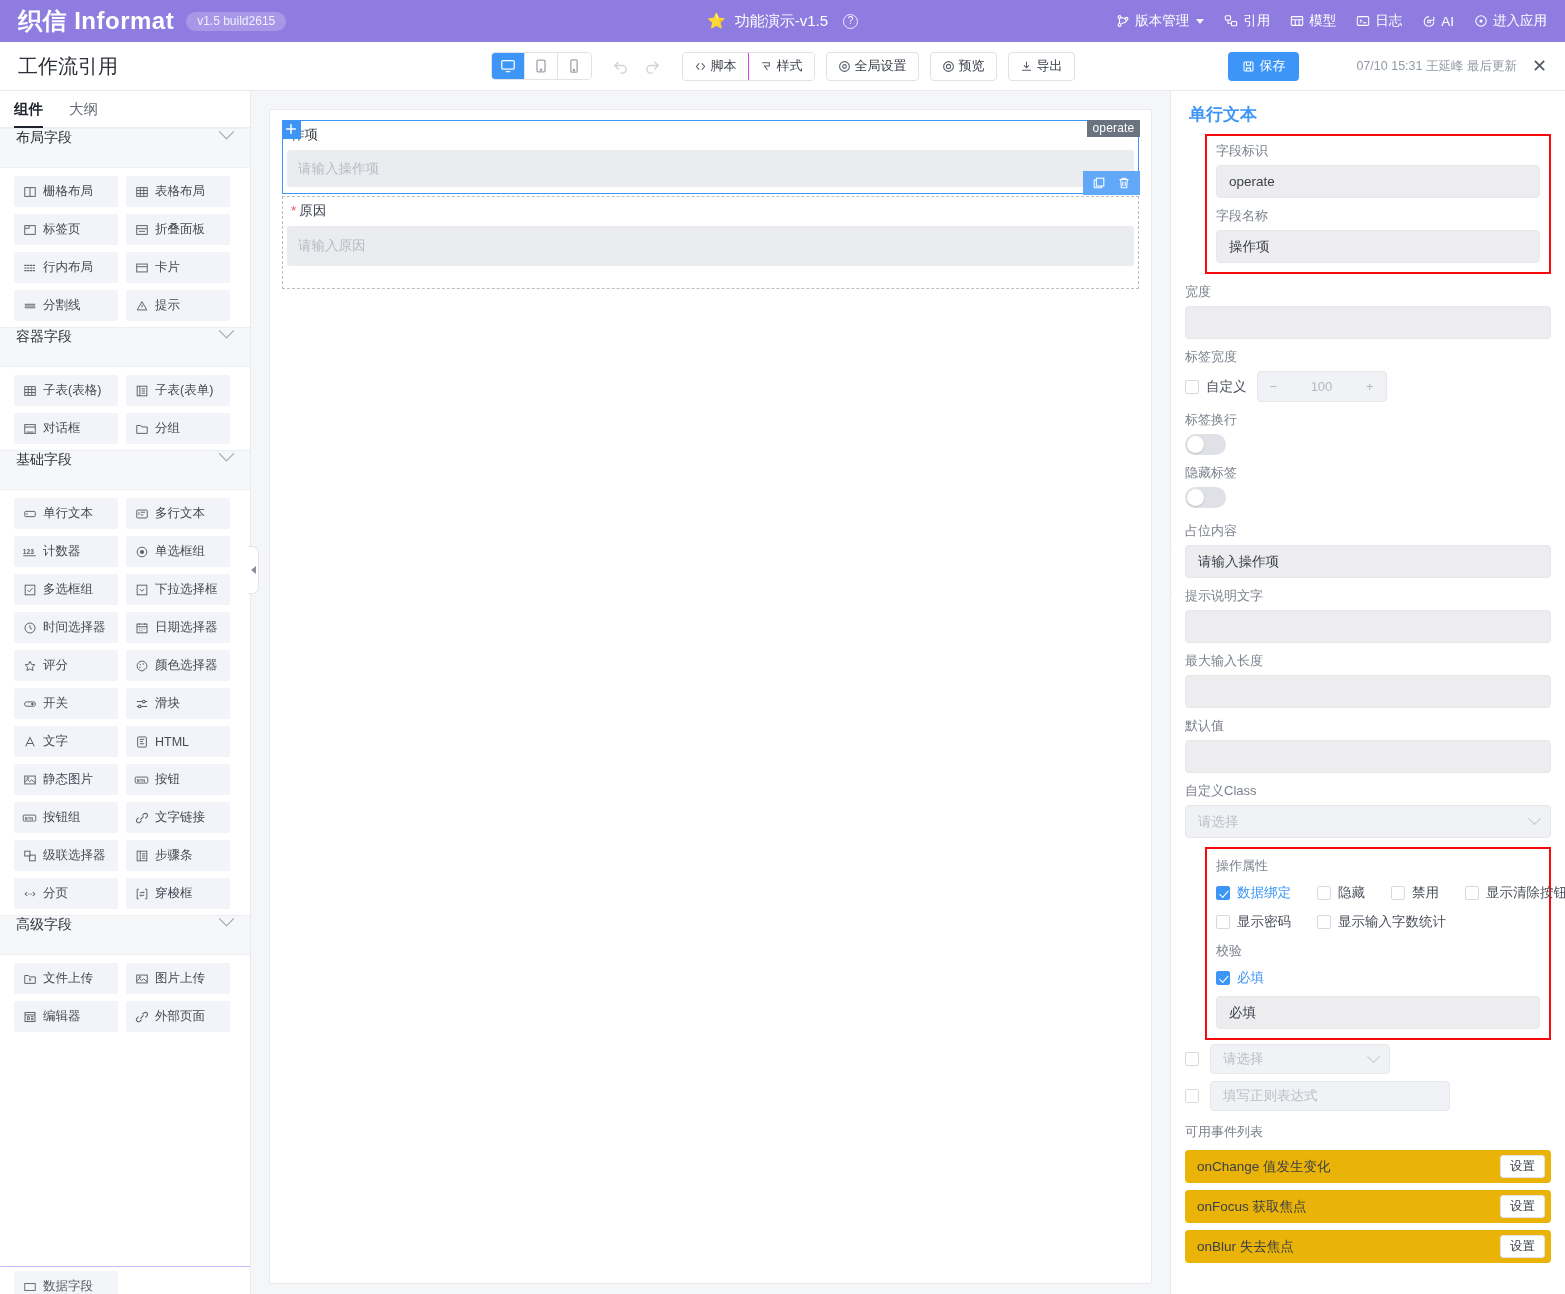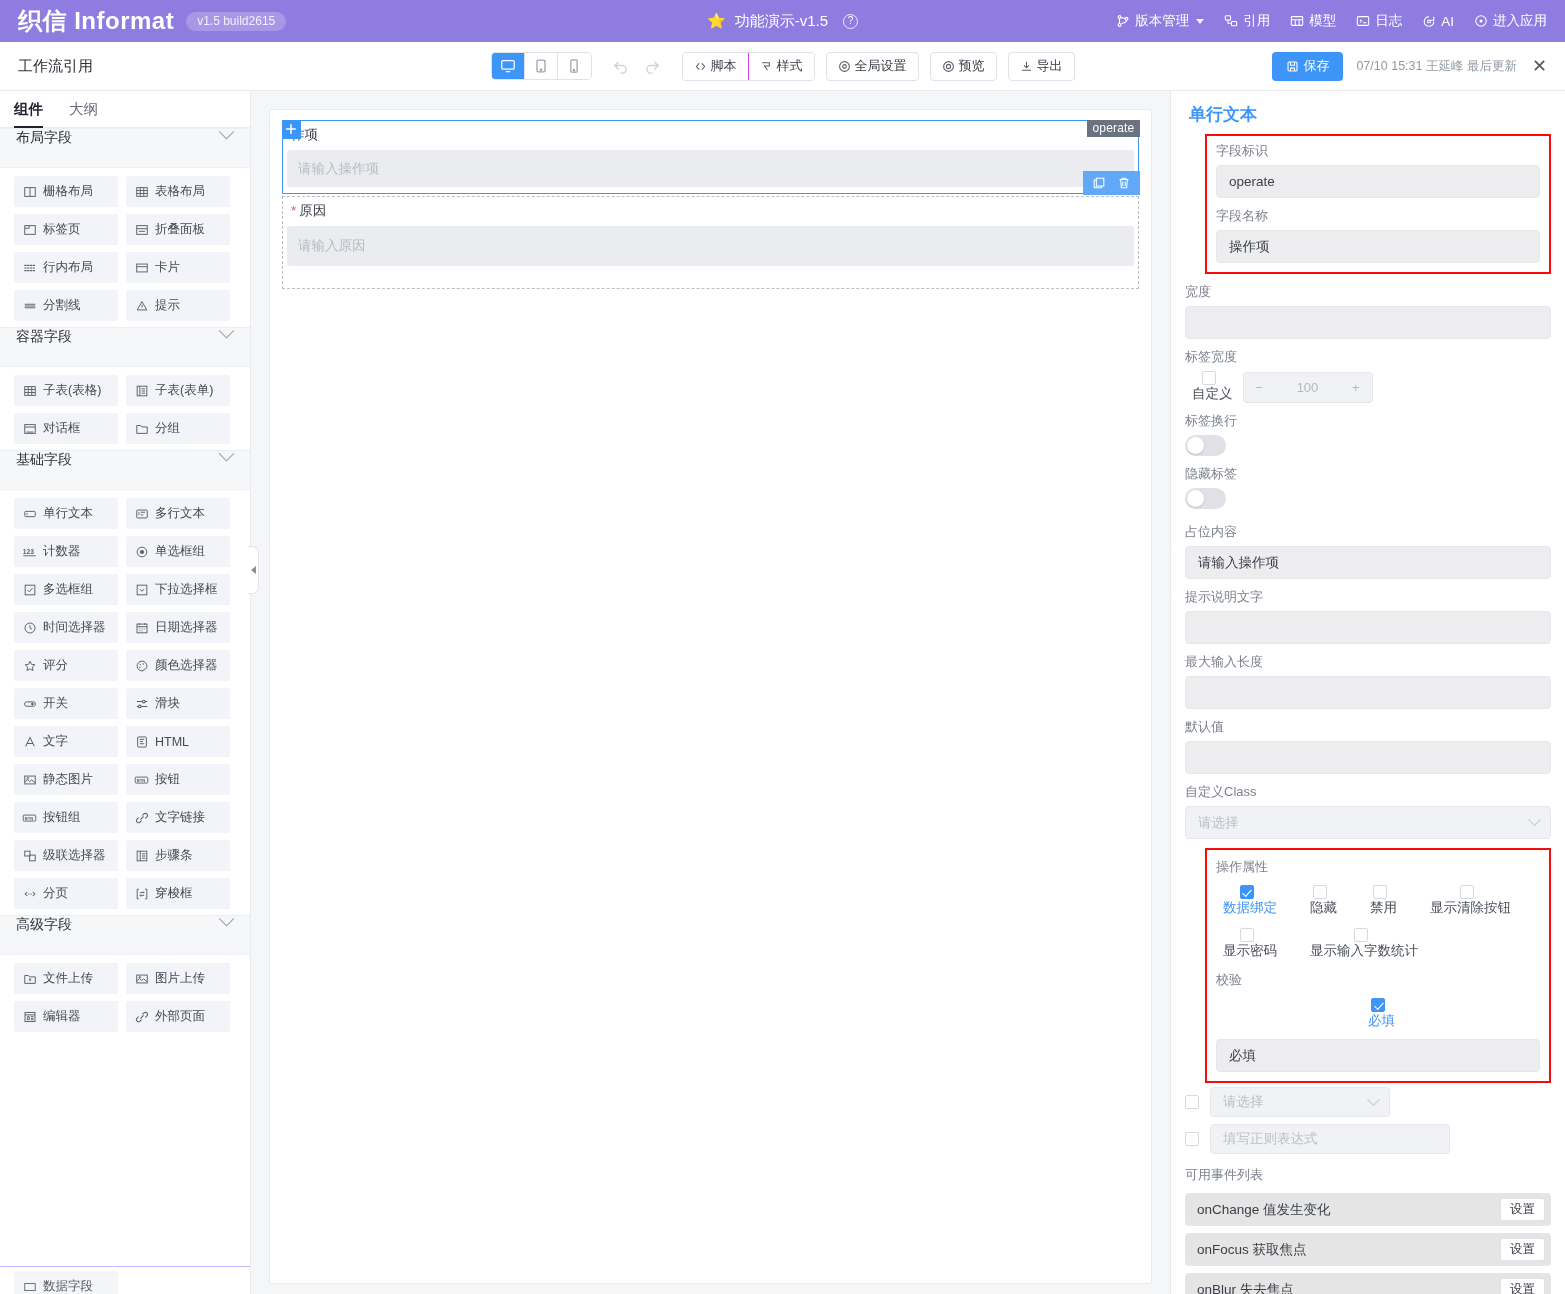"工作流引用" .subbar-title { font-size: 15px -> 20px }
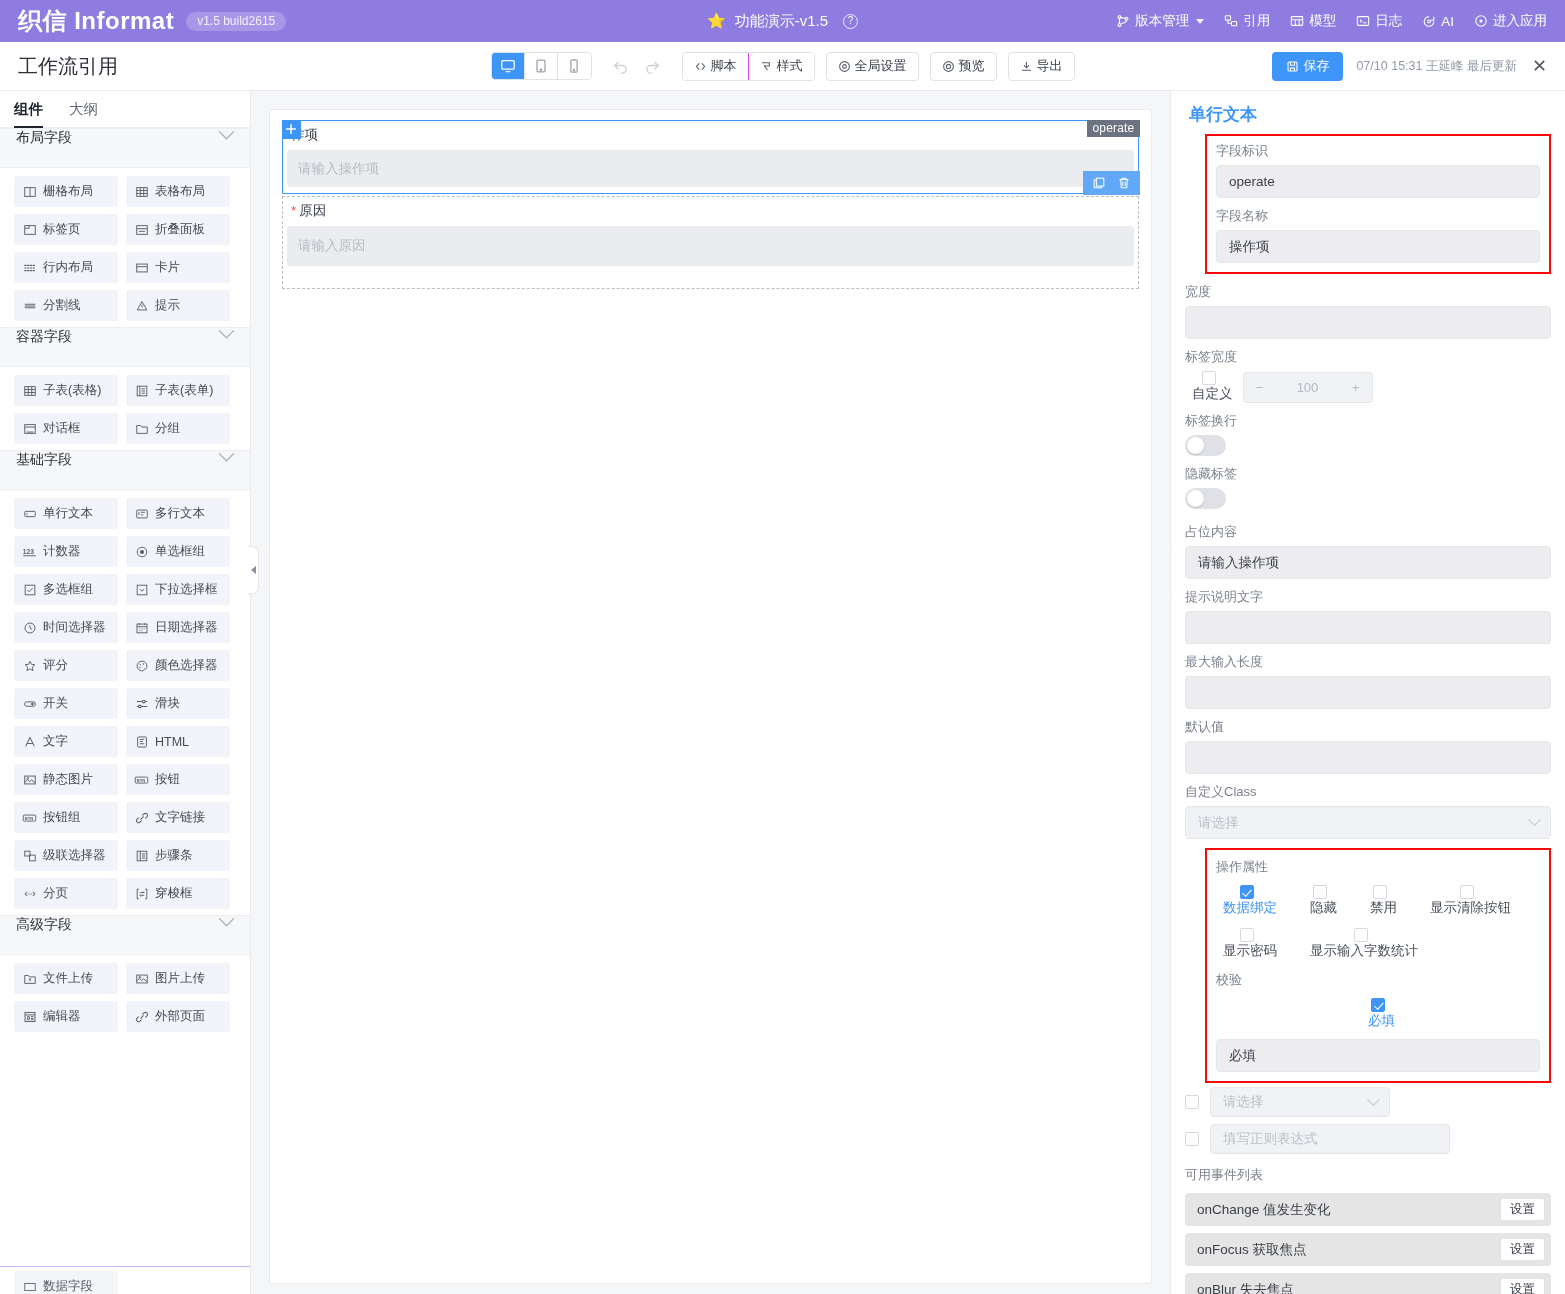"07/10 15:31 王延峰 最后更新" .save-meta { margin-left: none -> 44px }
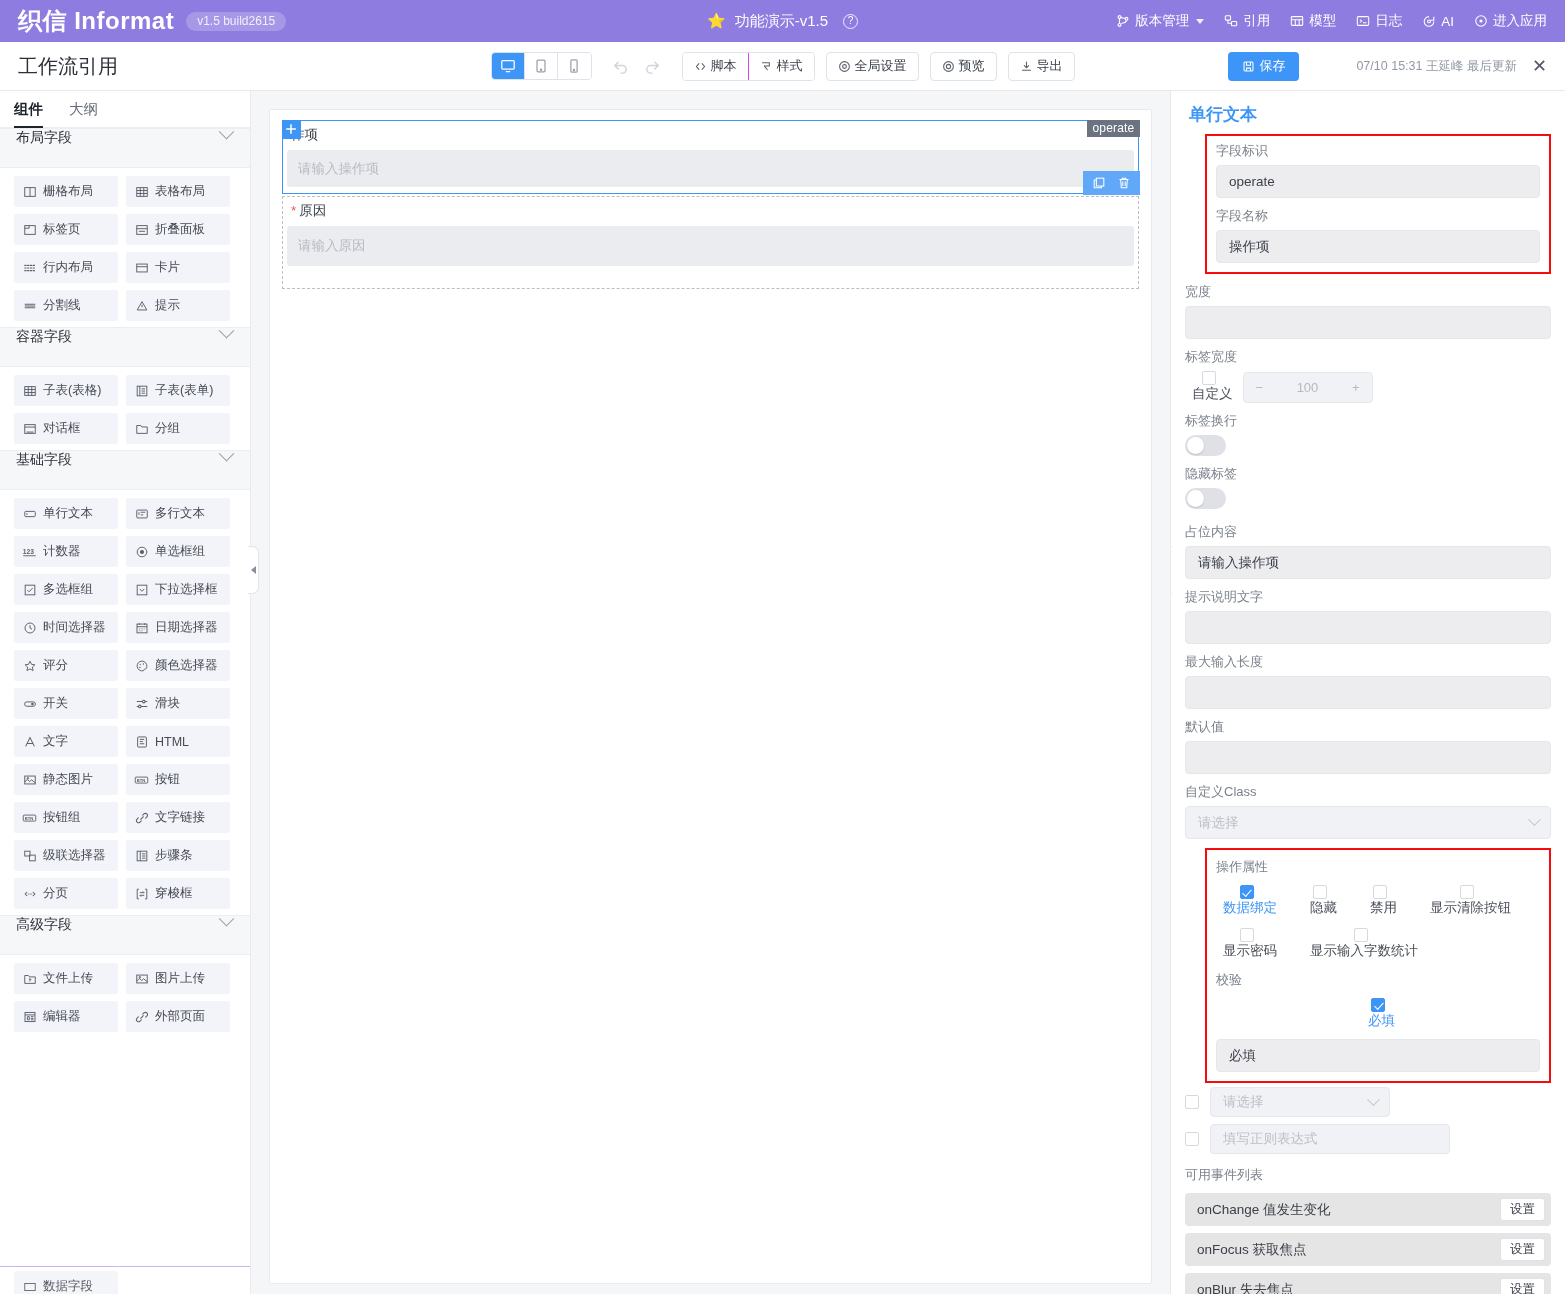"自定义" .cb-item { flex-direction: column -> none }
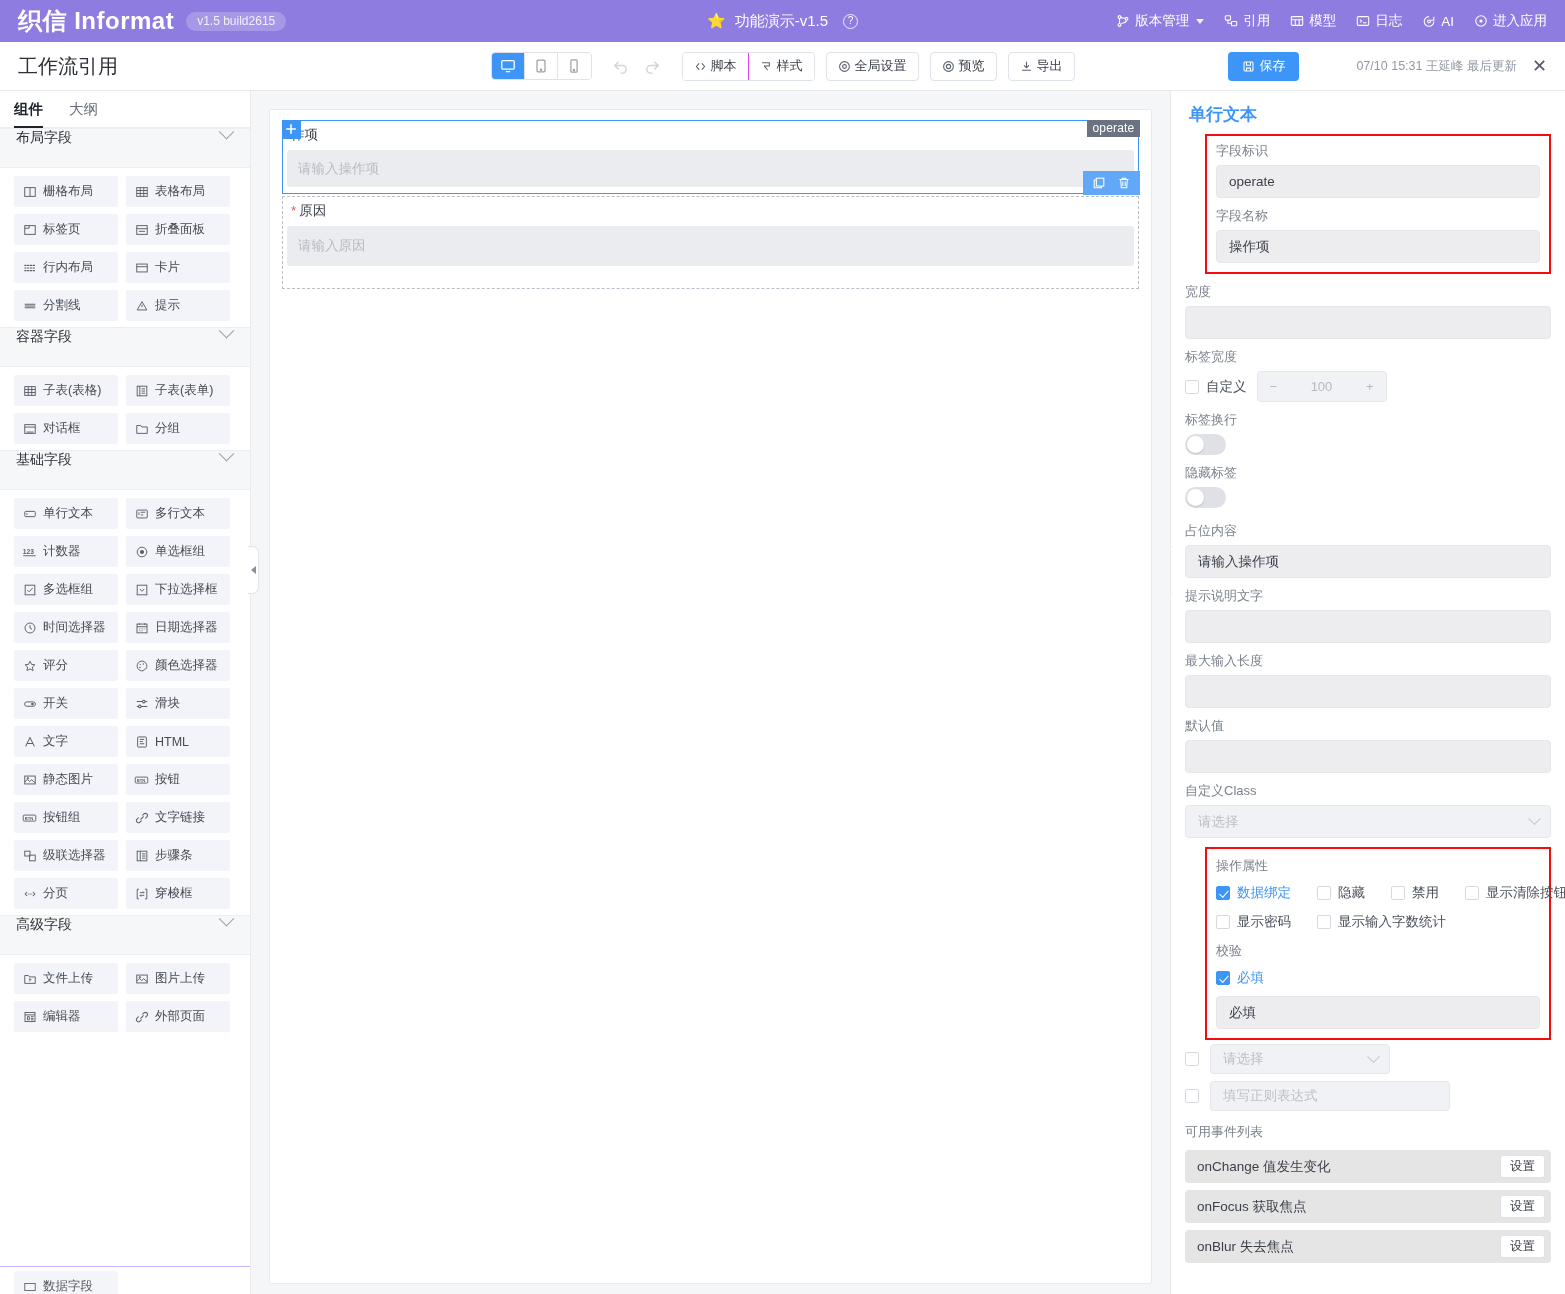"onChange 值发生变化" .ev-row { background: #e5e5e5 -> #eab308 }
